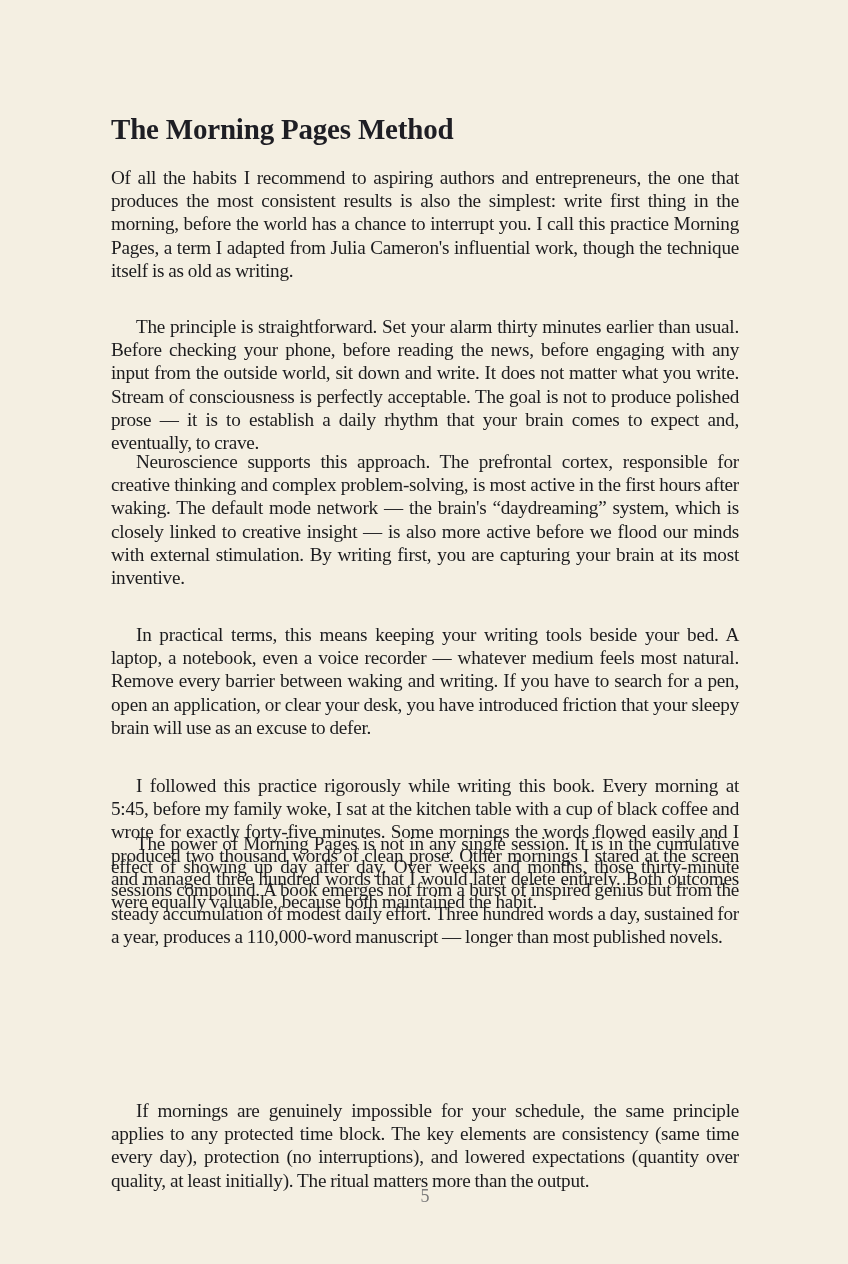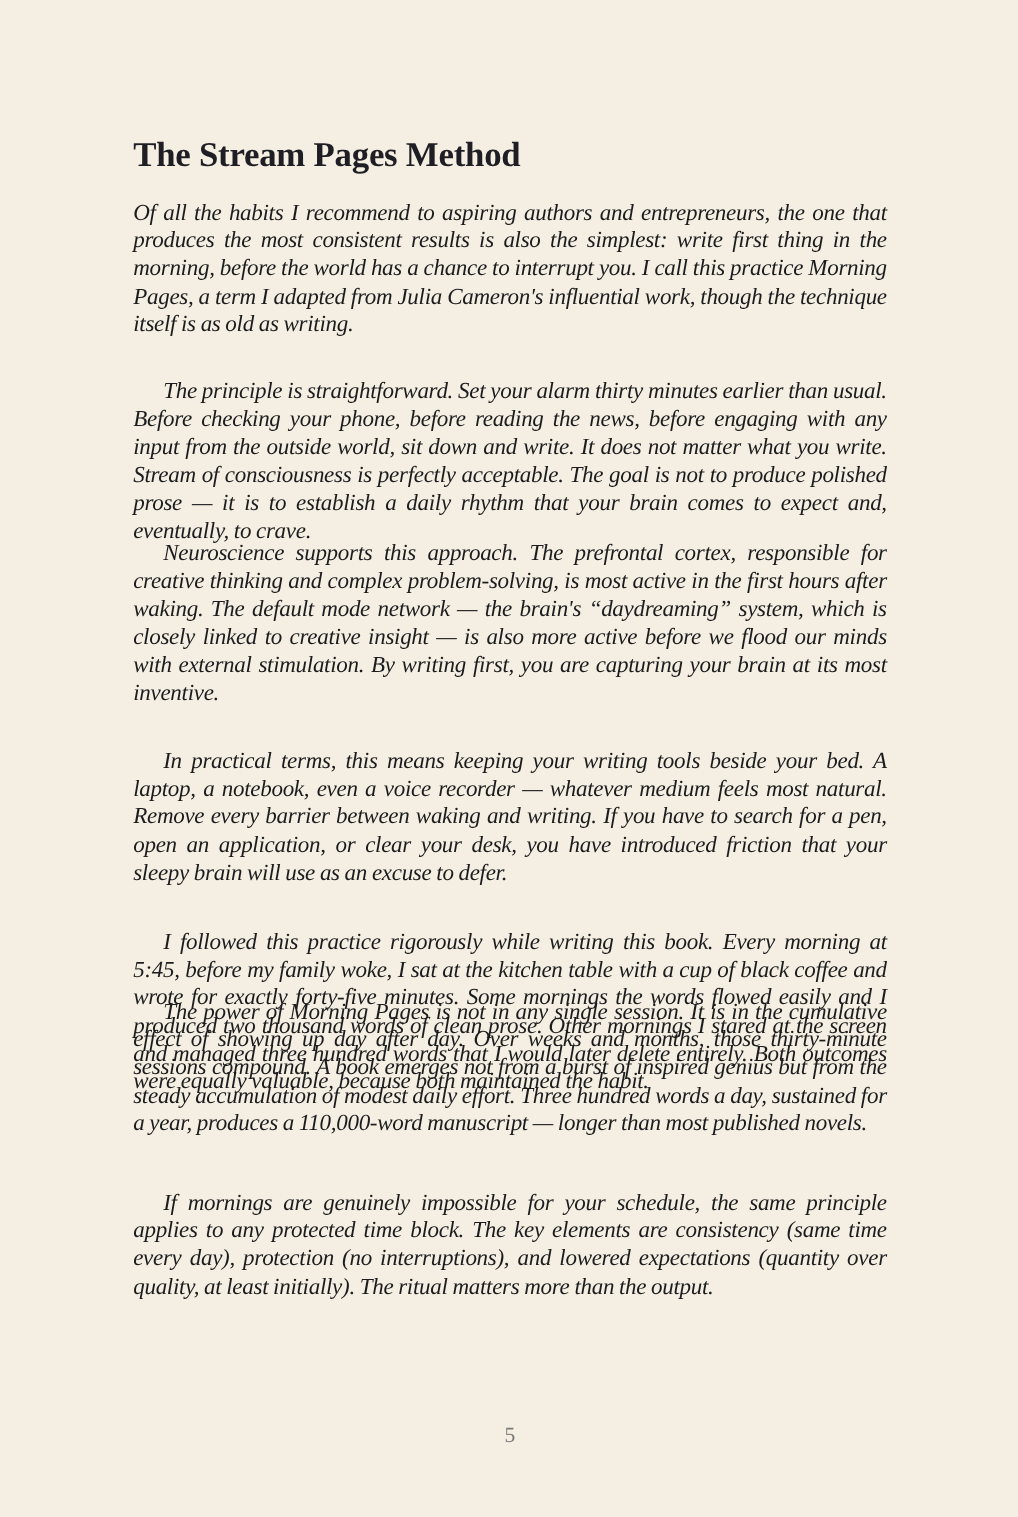"The Stream Pages Method" h1.title { text: Stream -> Morning }
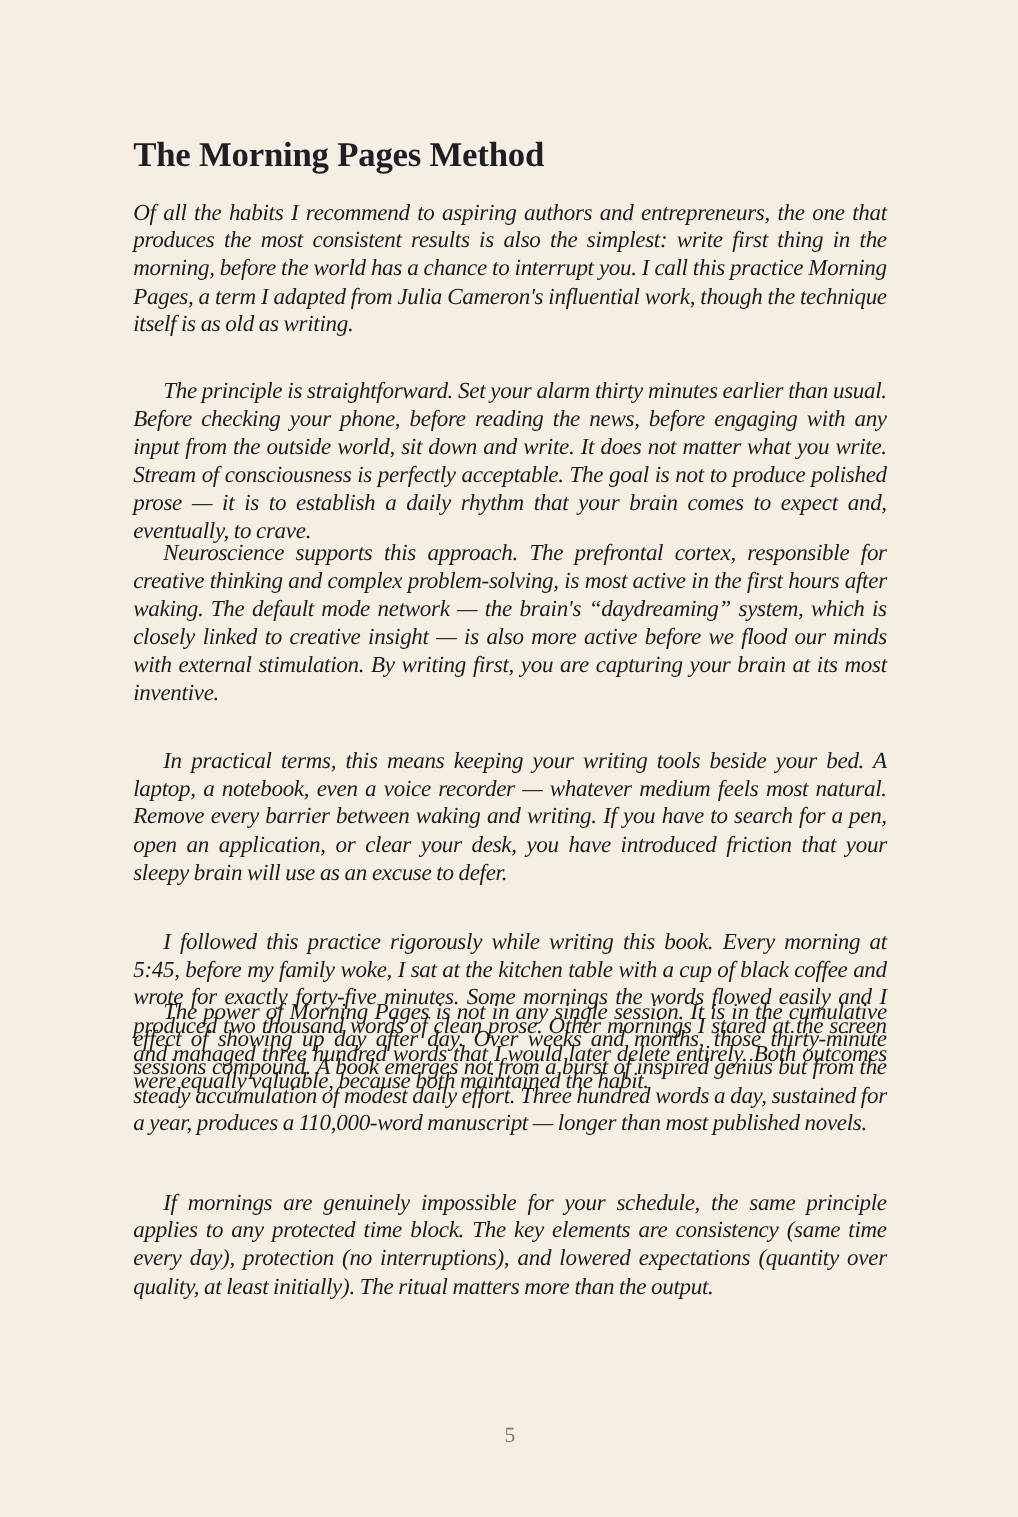"Of all the habits I" .para { font-style: italic -> none }
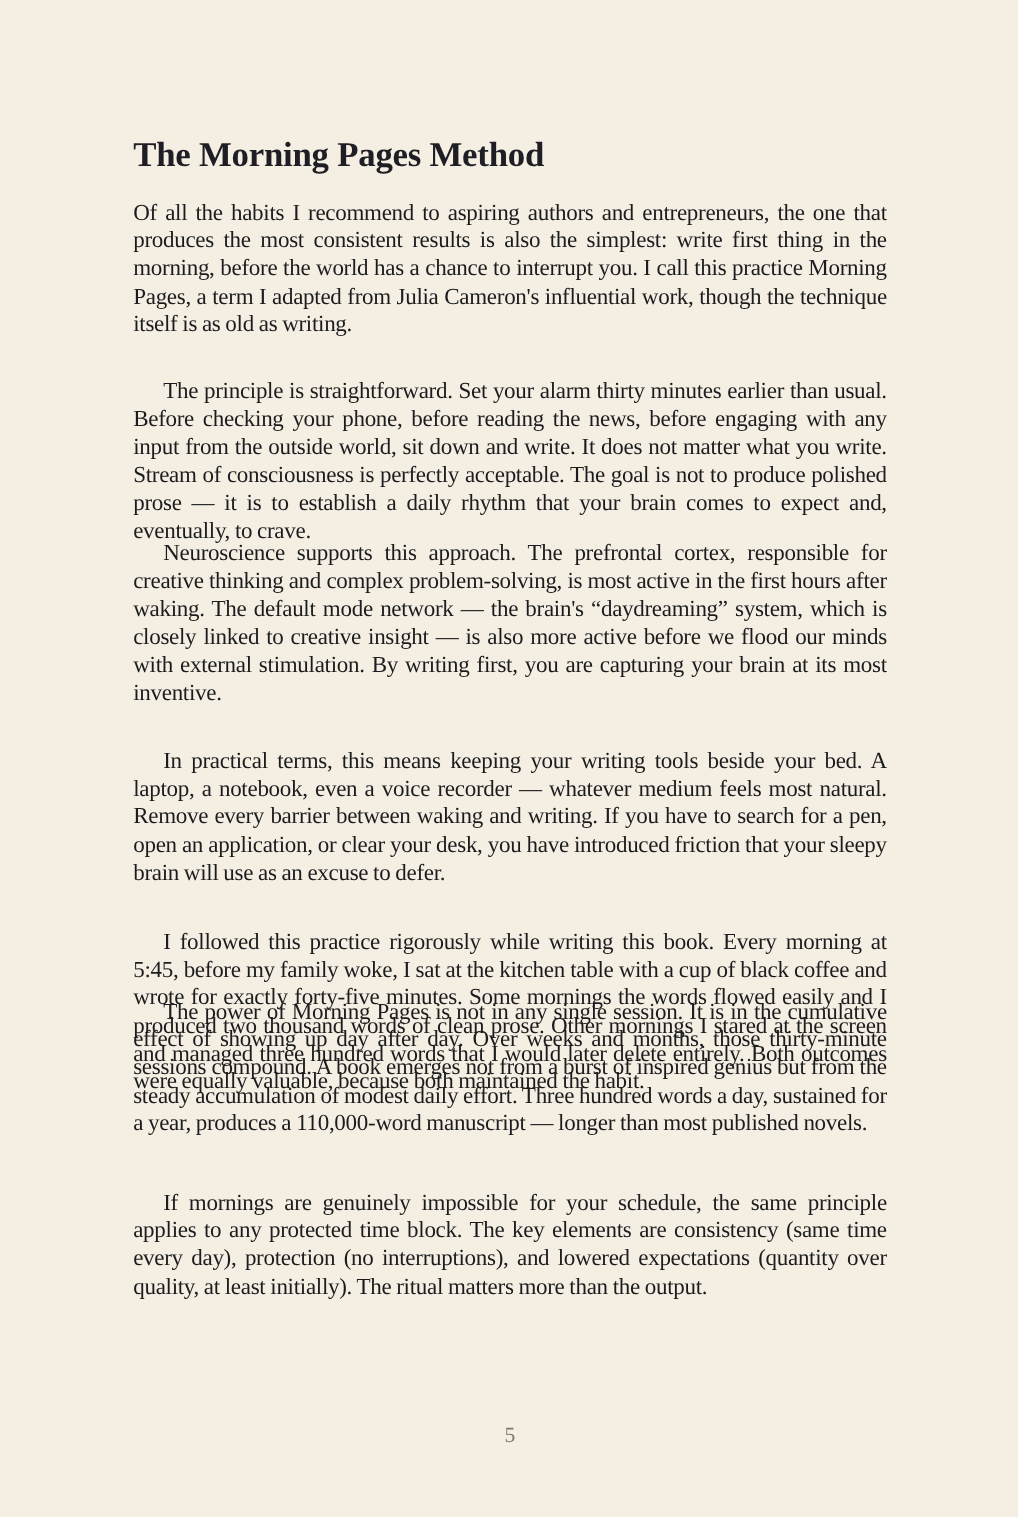"If mornings are genuinely impossible" #p7 { top: 991px -> 1099px }
